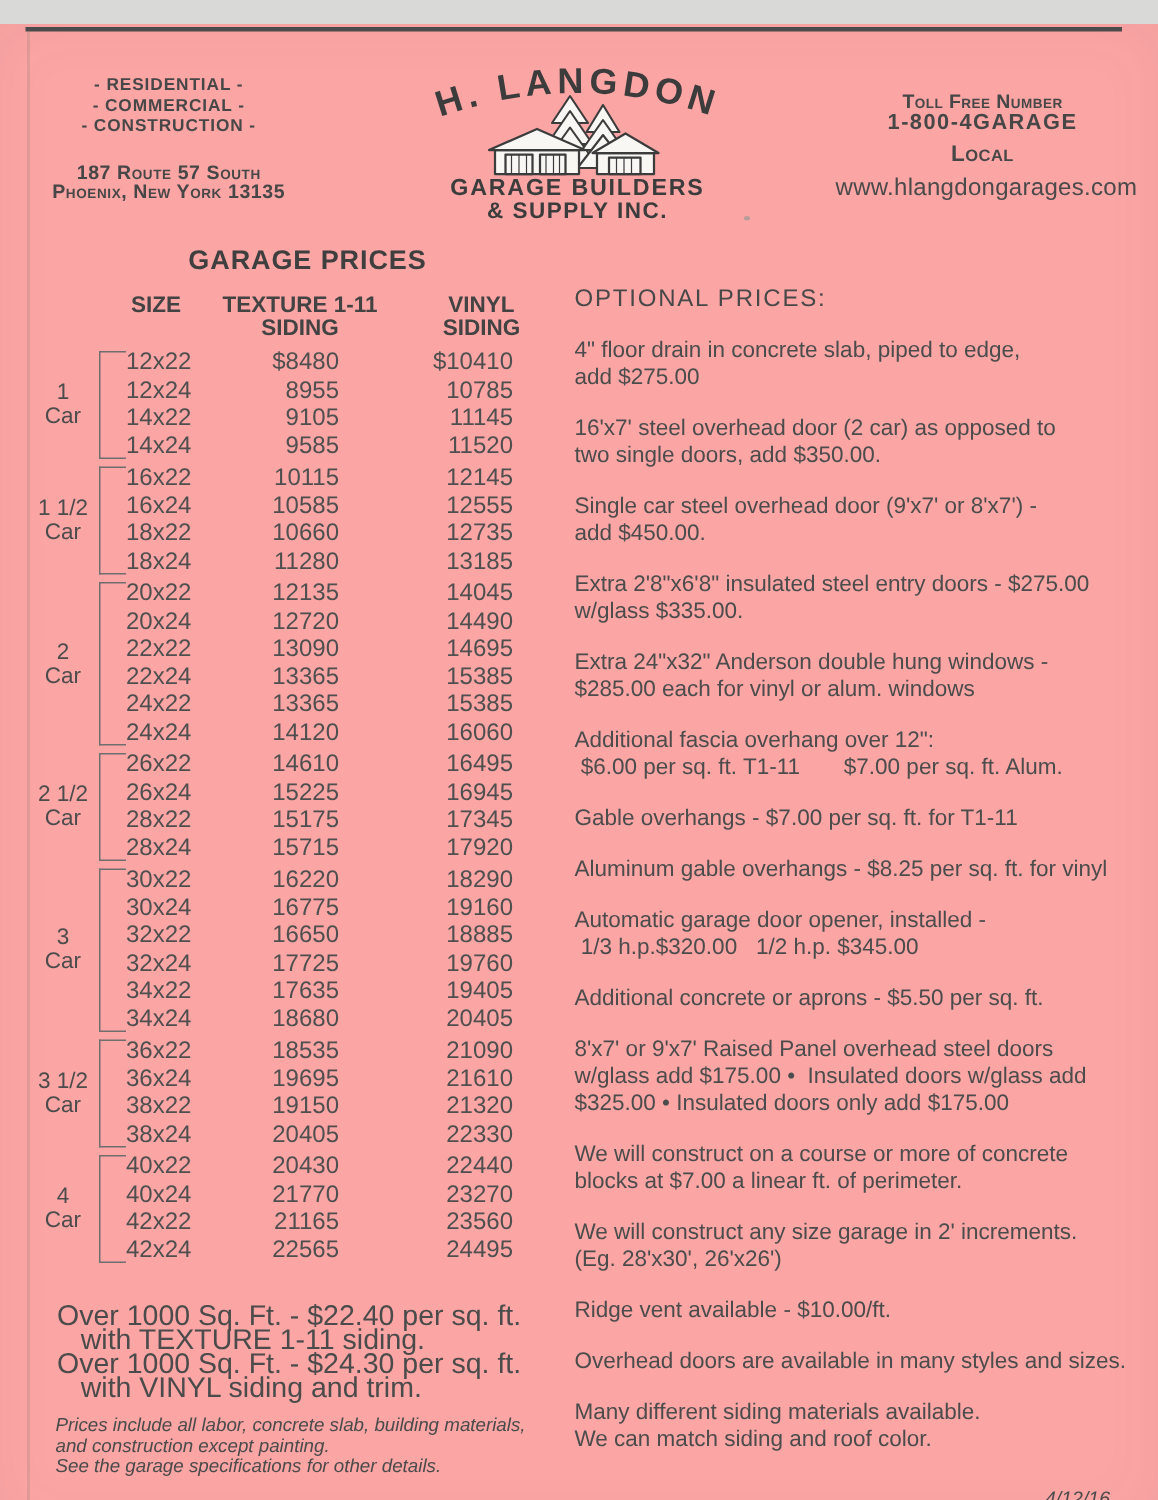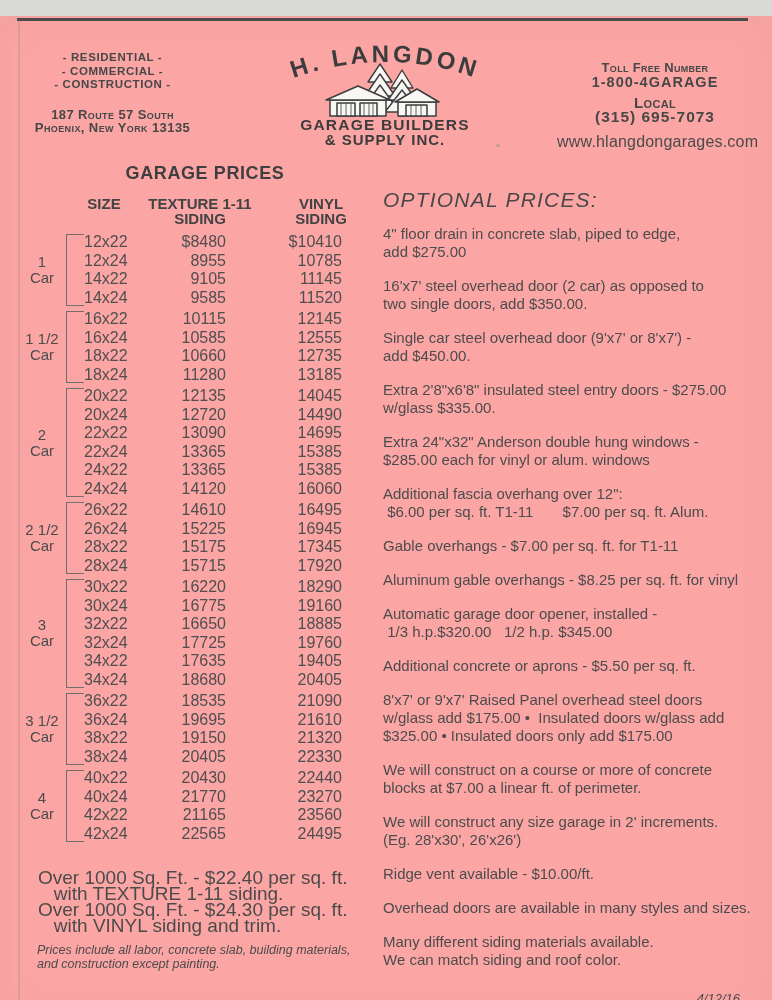"(315) 695-7073" div.local-number { html: <div>(315) 695-7073</div> -> none }
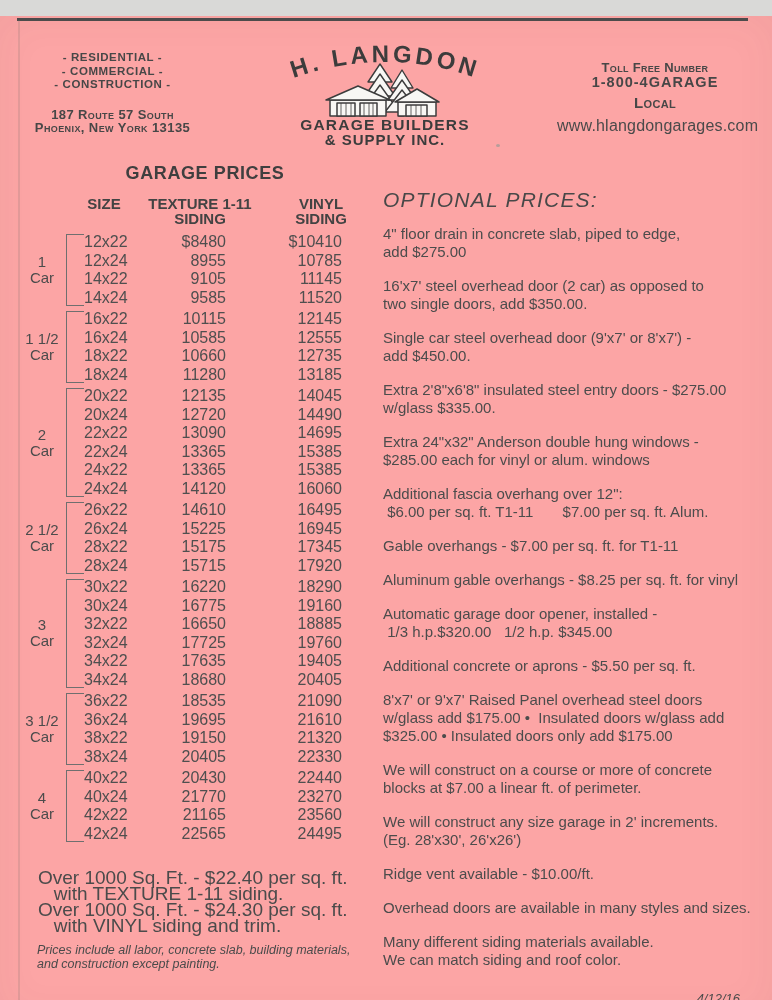"OPTIONAL PRICES:" .opt-title { font-size: 21px -> 16px; font-style: italic -> none }
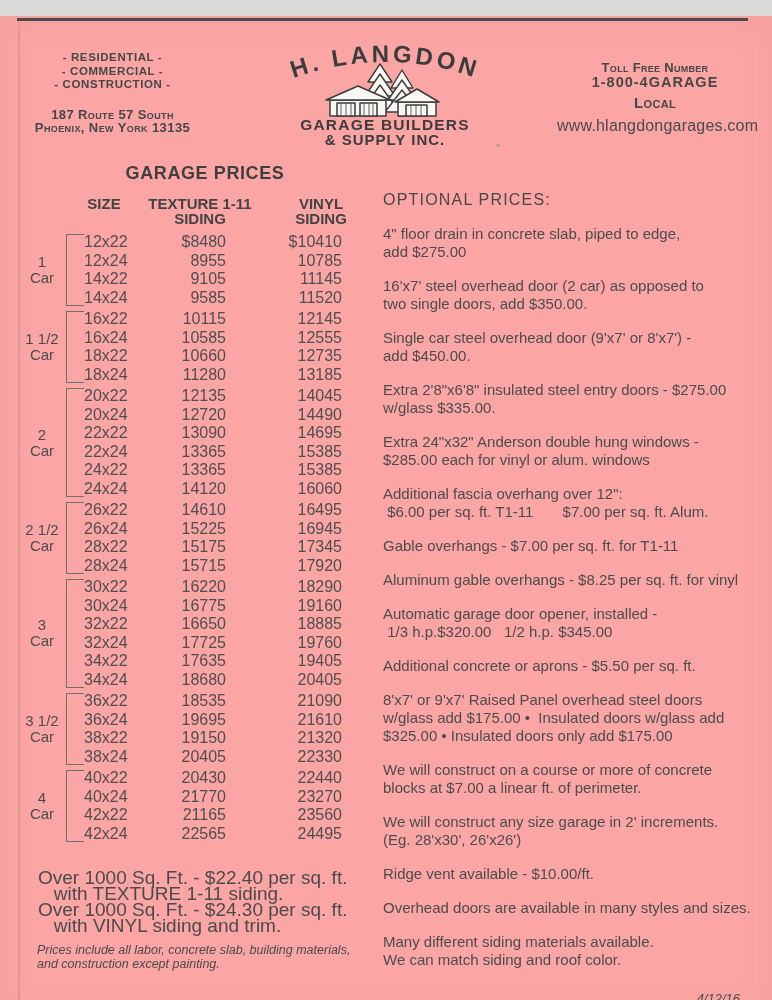"See the garage specifications for" div { html: none -> <div>See the garage specifications for other details.</div> }
